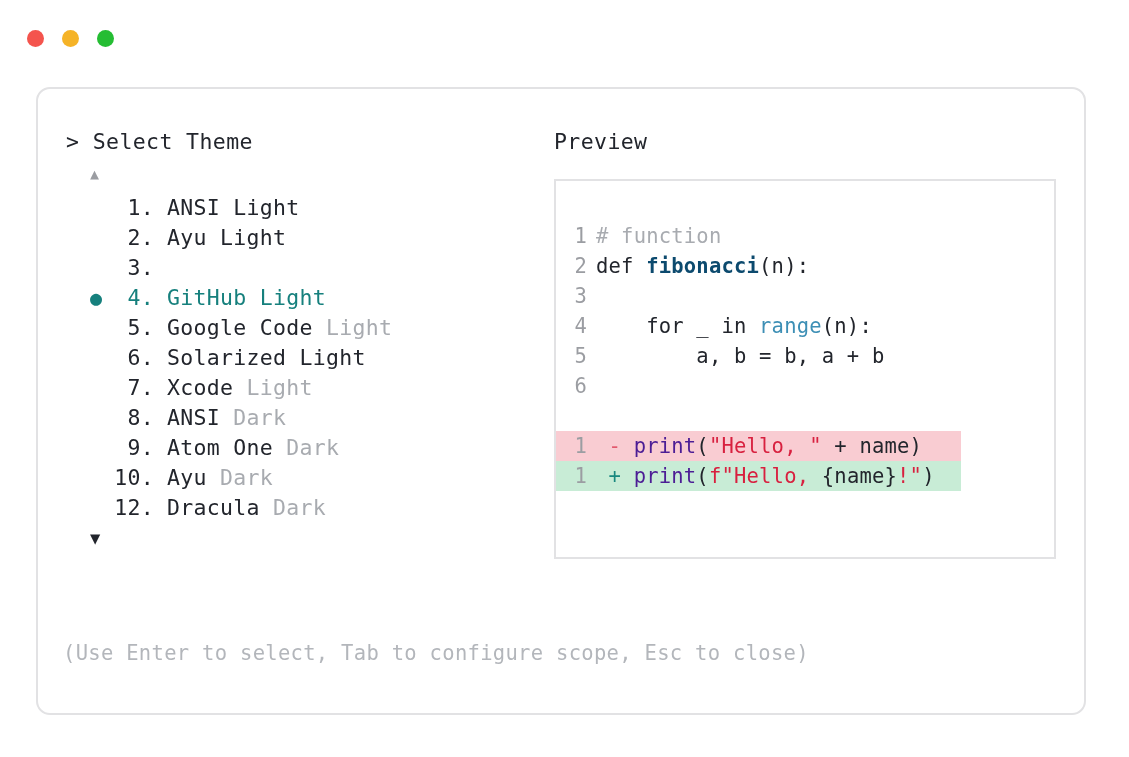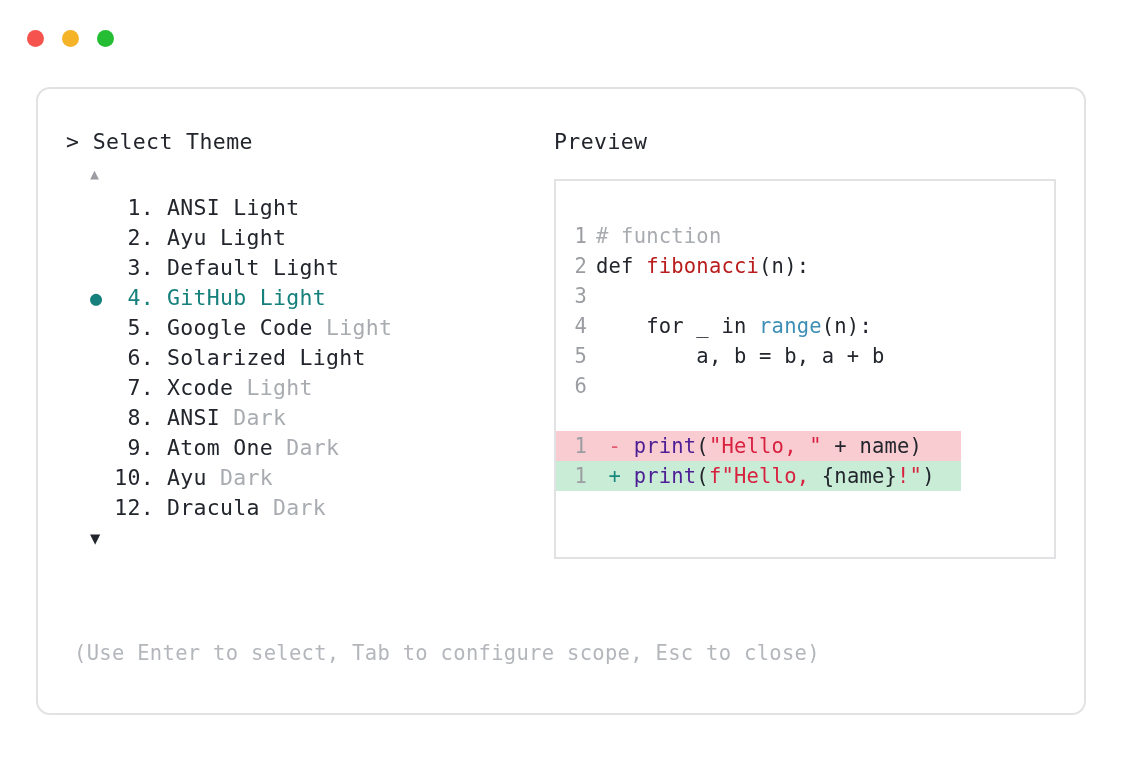"Default Light" span.name-cell { html: <span>Default Light</span> -> none }
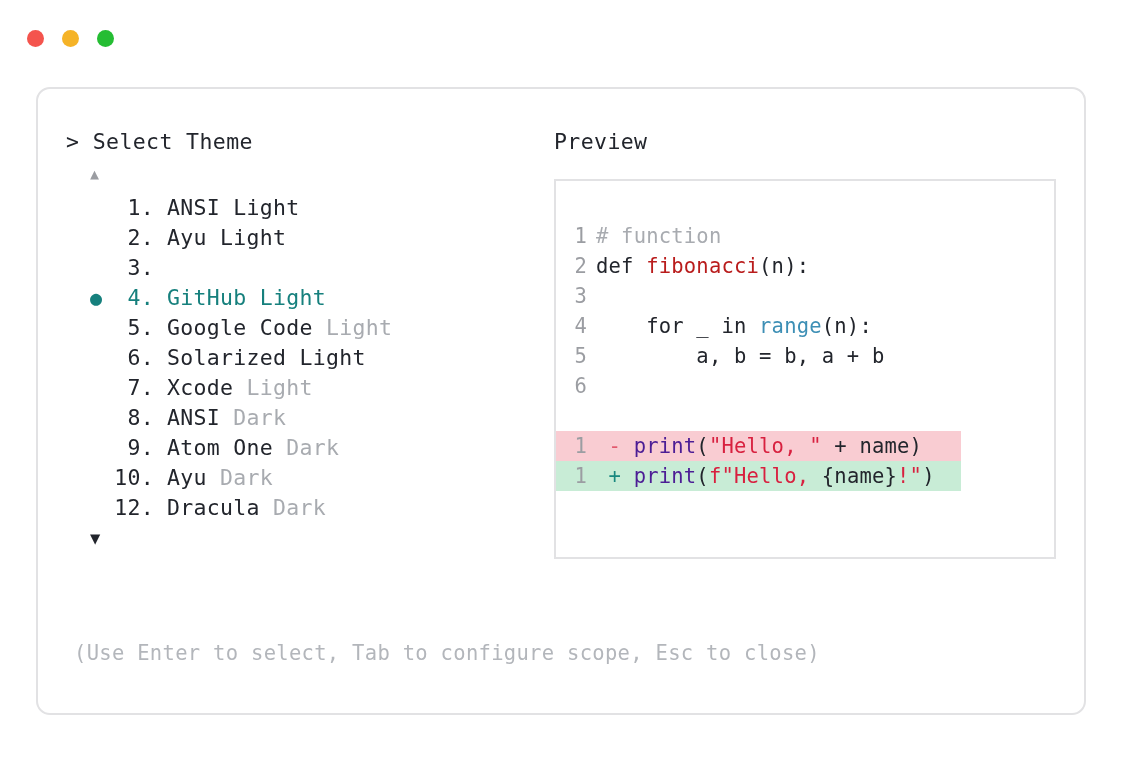"fibonacci" .tok-func { color: #b91c1c -> #0c4a6e; font-weight: normal -> bold }
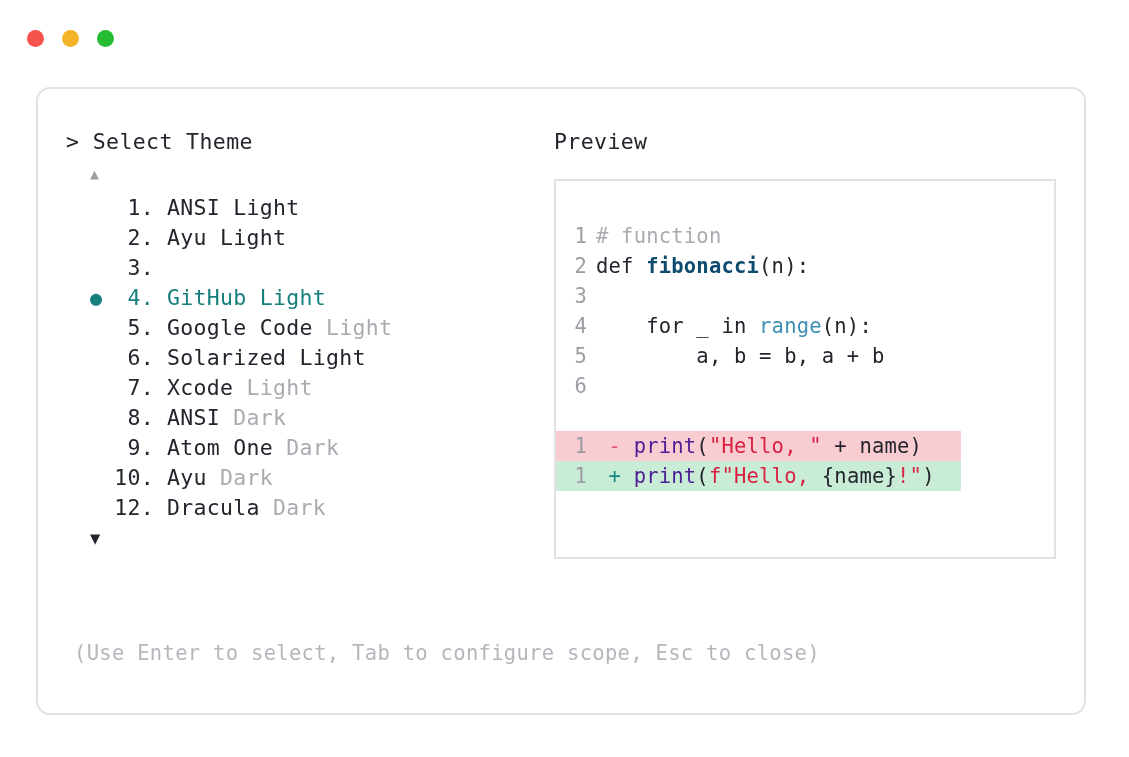"(Use Enter to select, Tab" .hint { left: 36px -> 25px }
